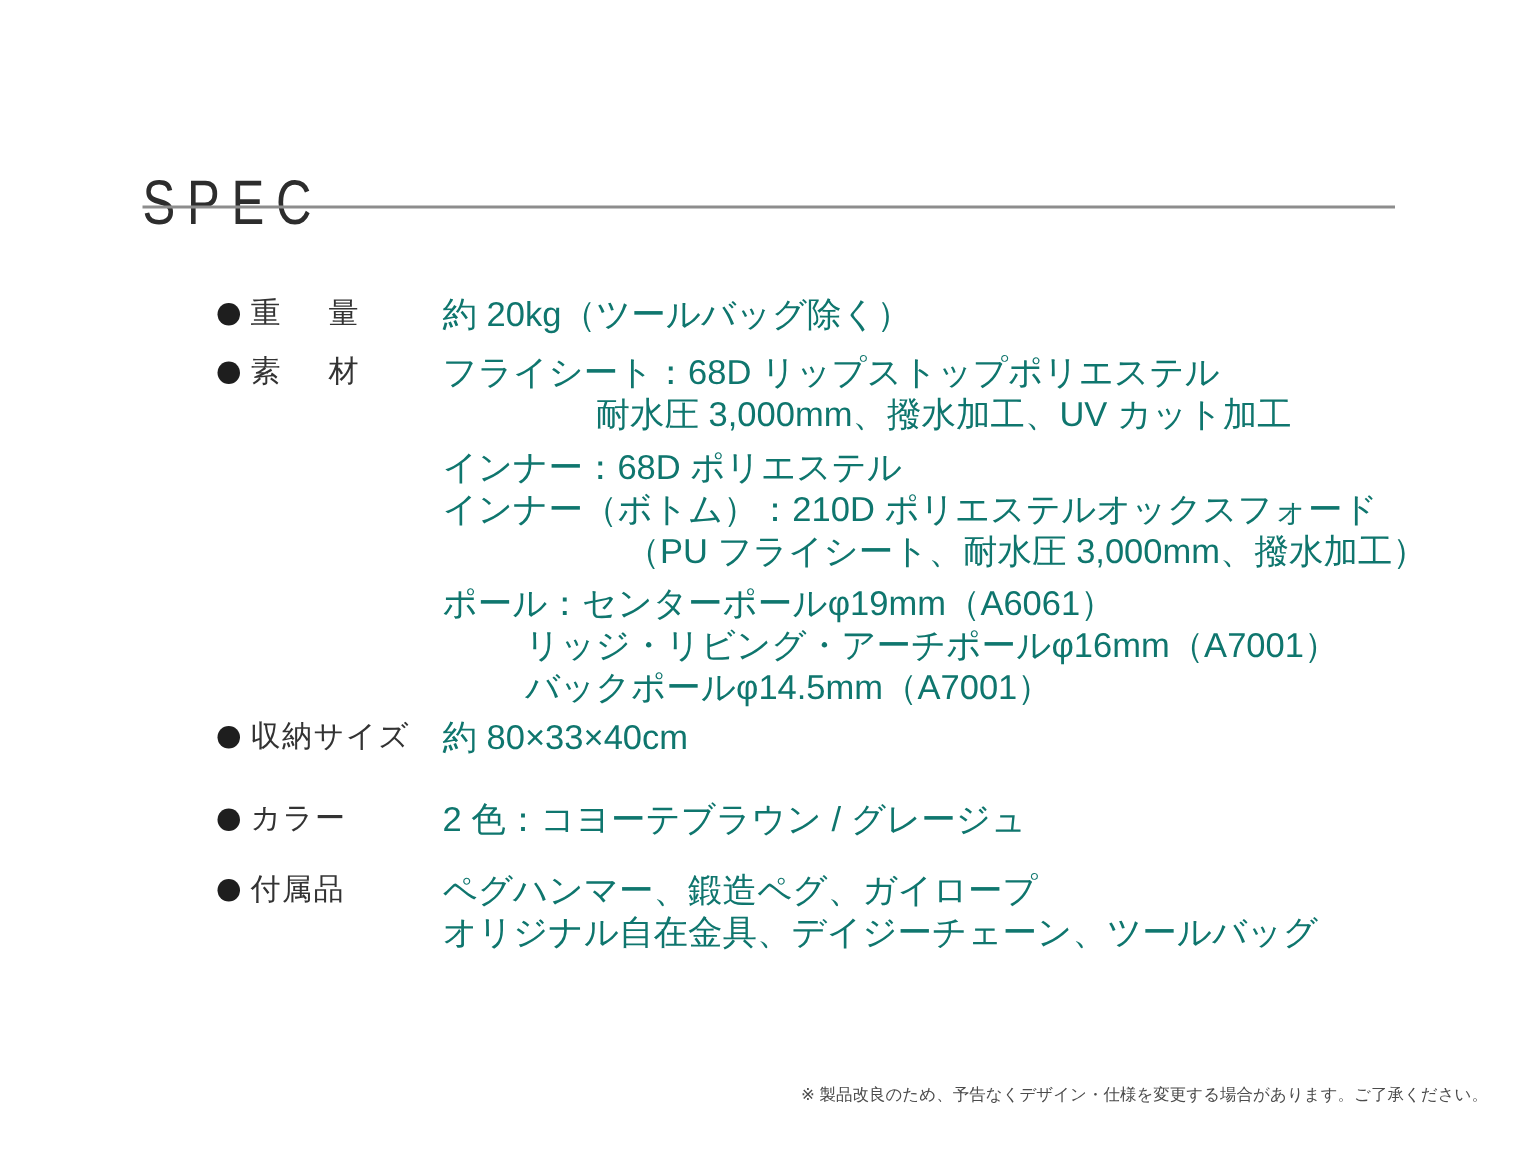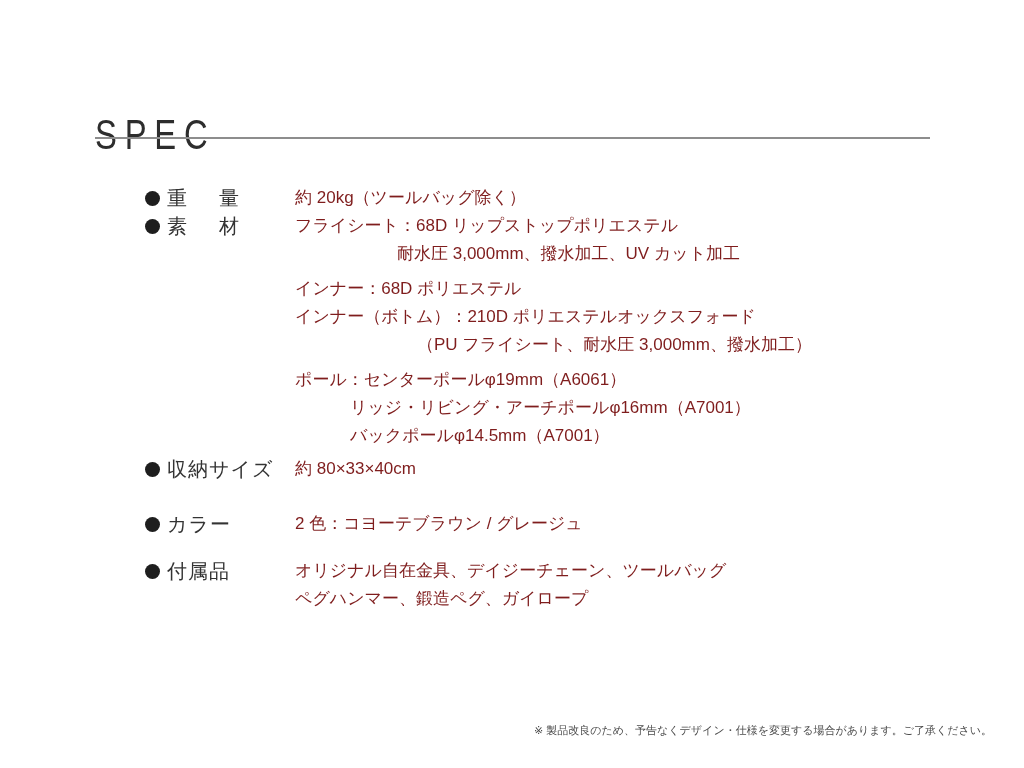"重量" .row { margin-top: none -> 11px }
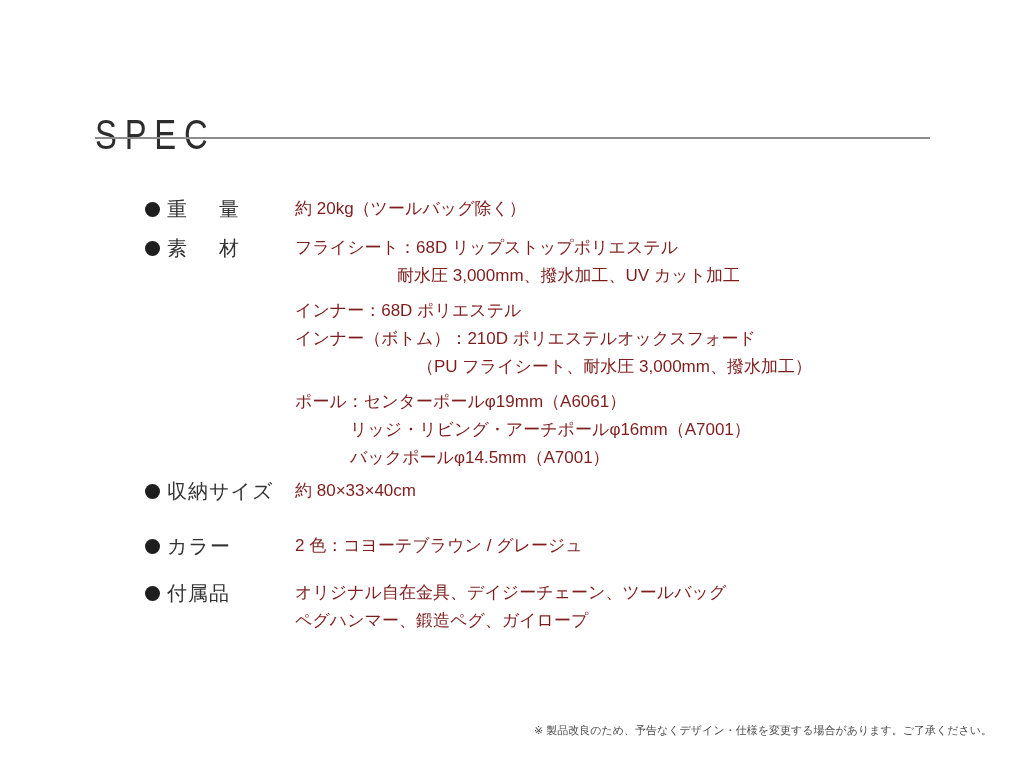"約 20kg（ツールバッグ除く）" .value { color: #7f1d1d -> #0f766e; font-size: 17px -> 23px }
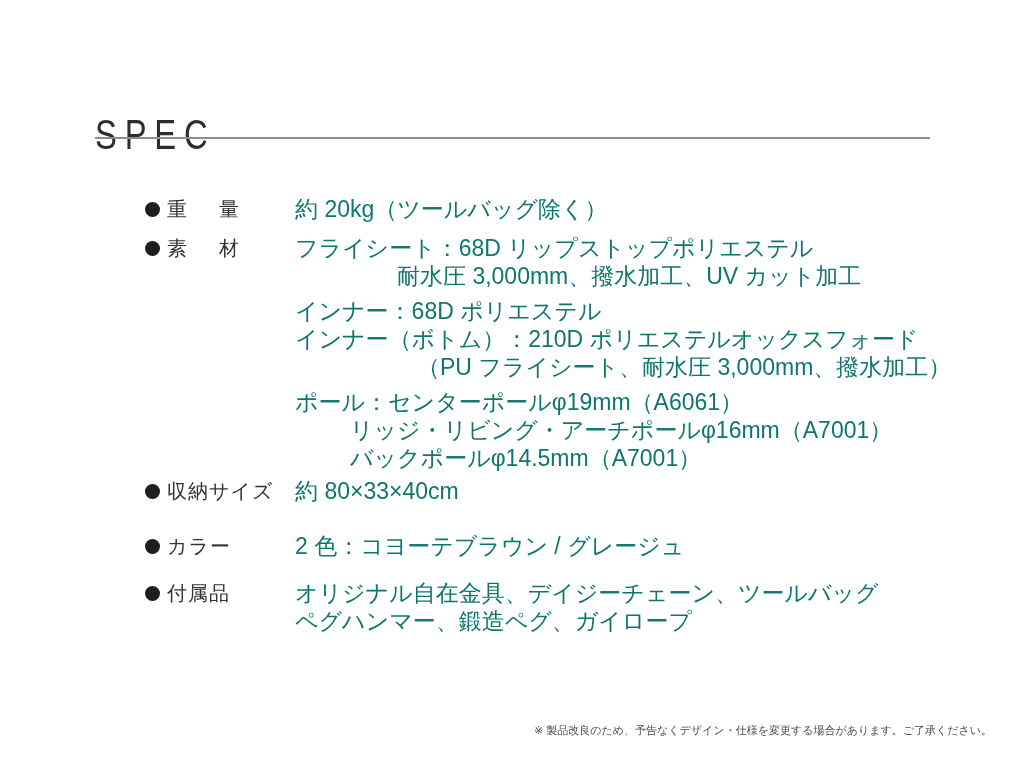"オリジナル自在金具、デイジーチェーン、ツールバッグ" p { order: before "ペグハンマー、鍛造ペグ、ガイロープ" -> after "ペグハンマー、鍛造ペグ、ガイロープ" }
